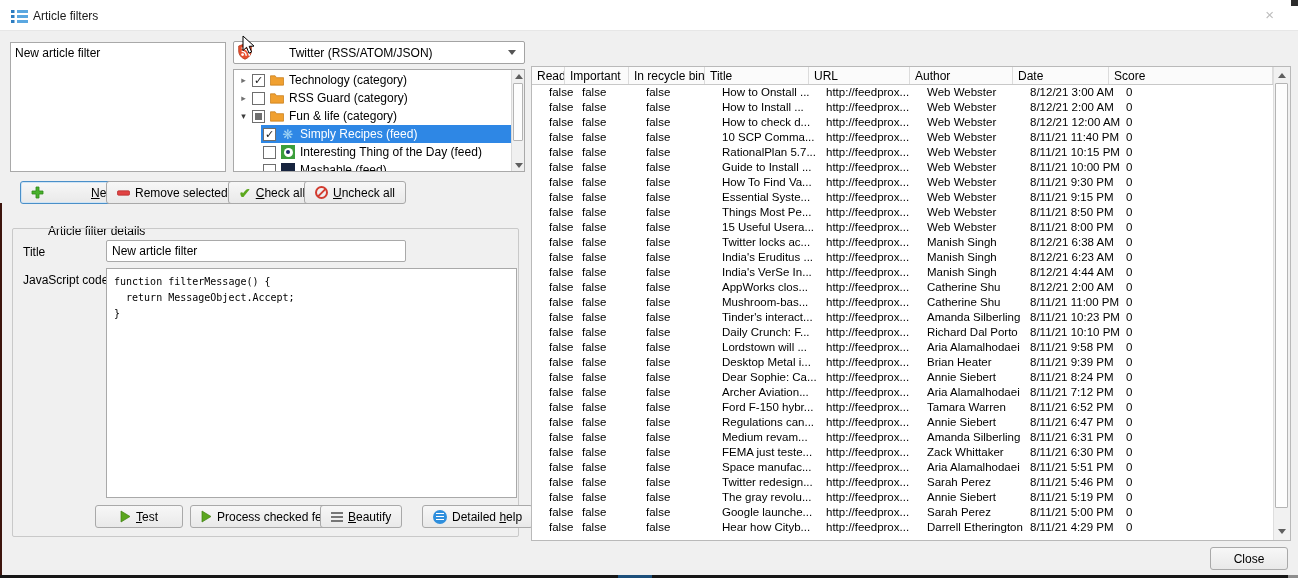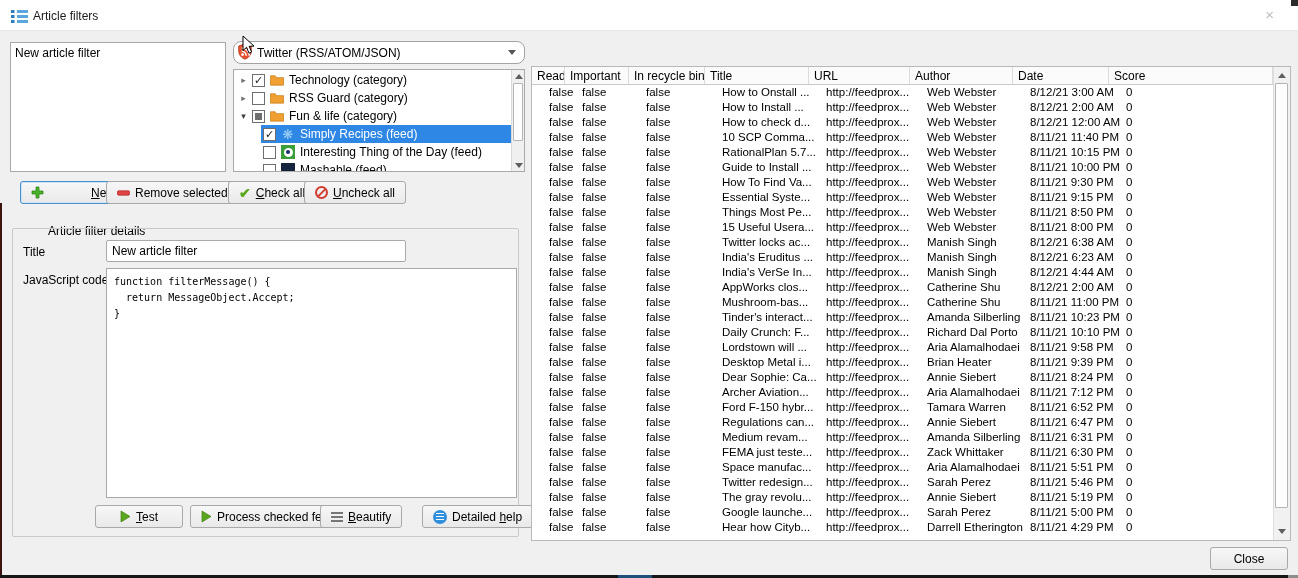"Twitter (RSS/ATOM/JSON)" .combo { border-radius: 8px -> 2px; gap: none -> 32px }
